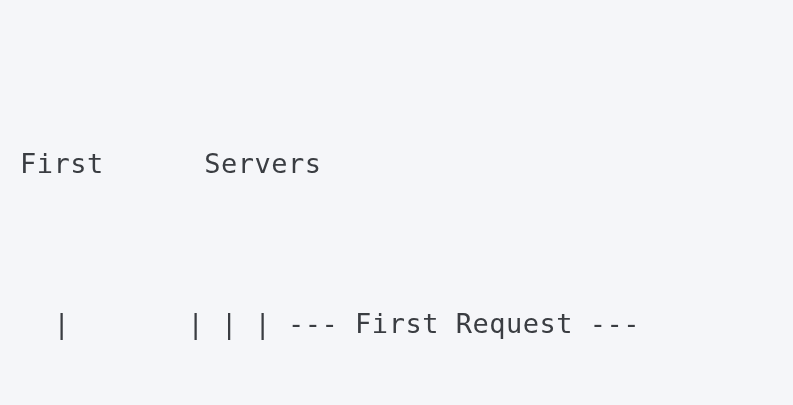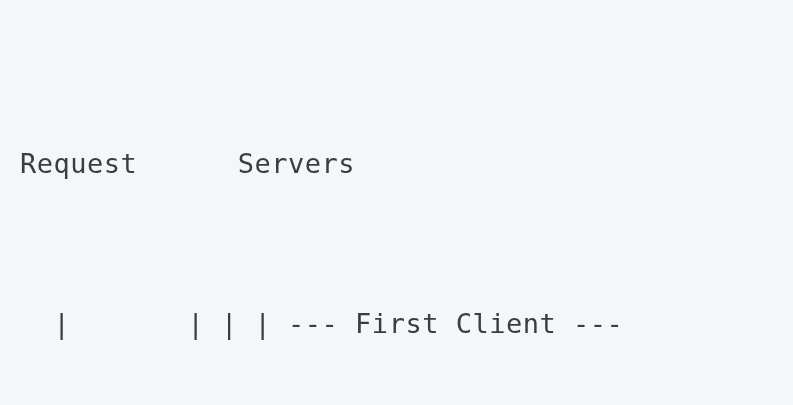"Request Servers" span.col-head { text: Request -> First }
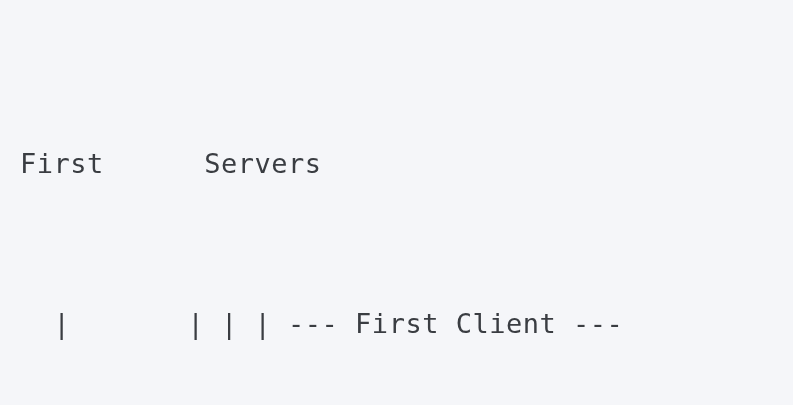"--- First Client ---" span.label-cell { text: Client -> Request }
